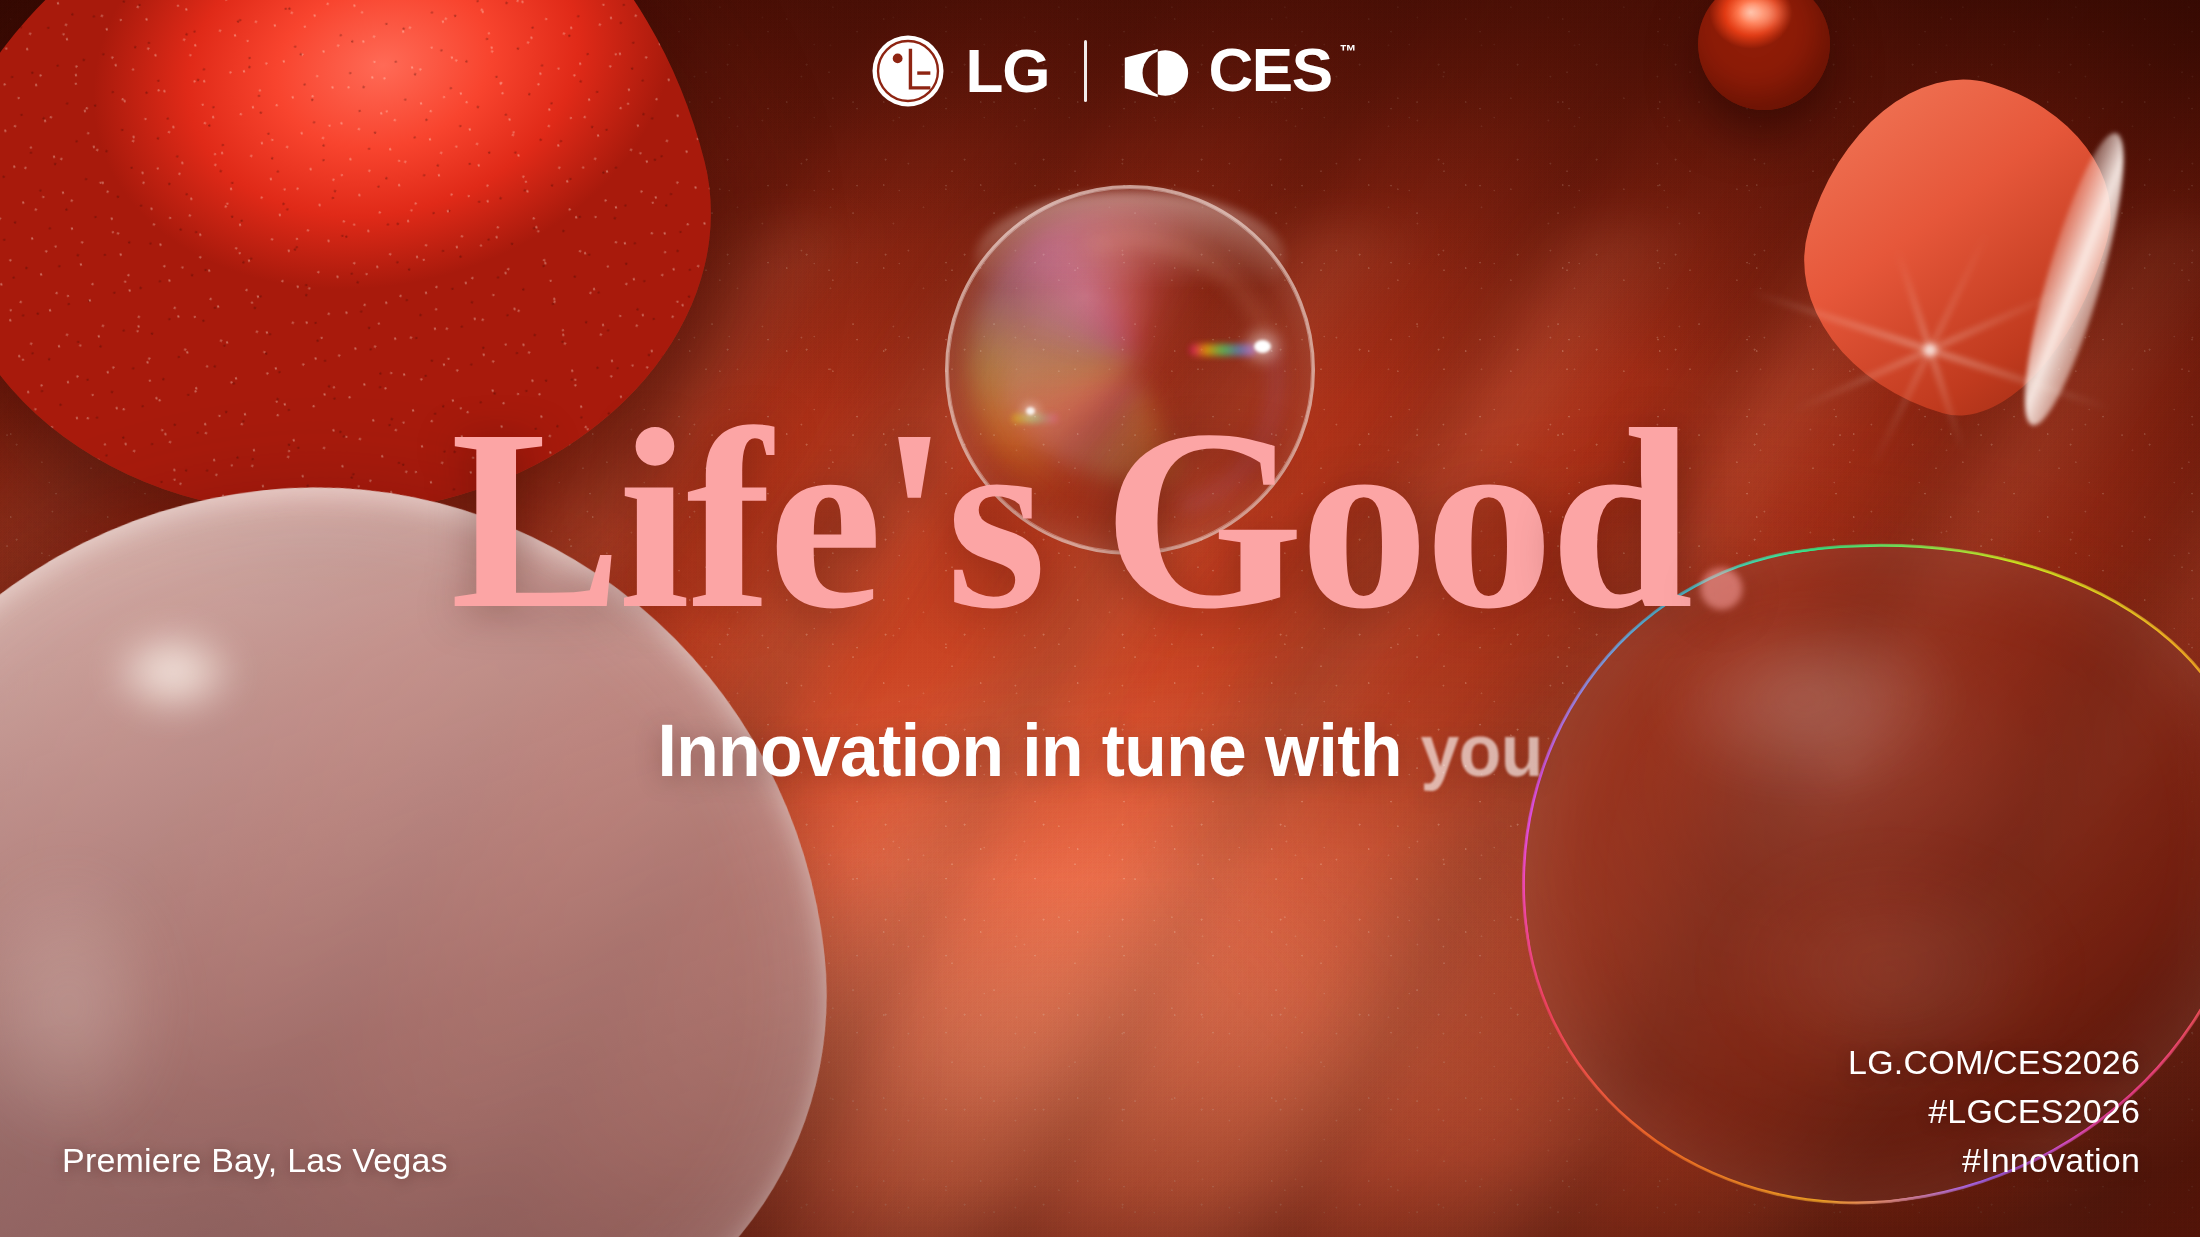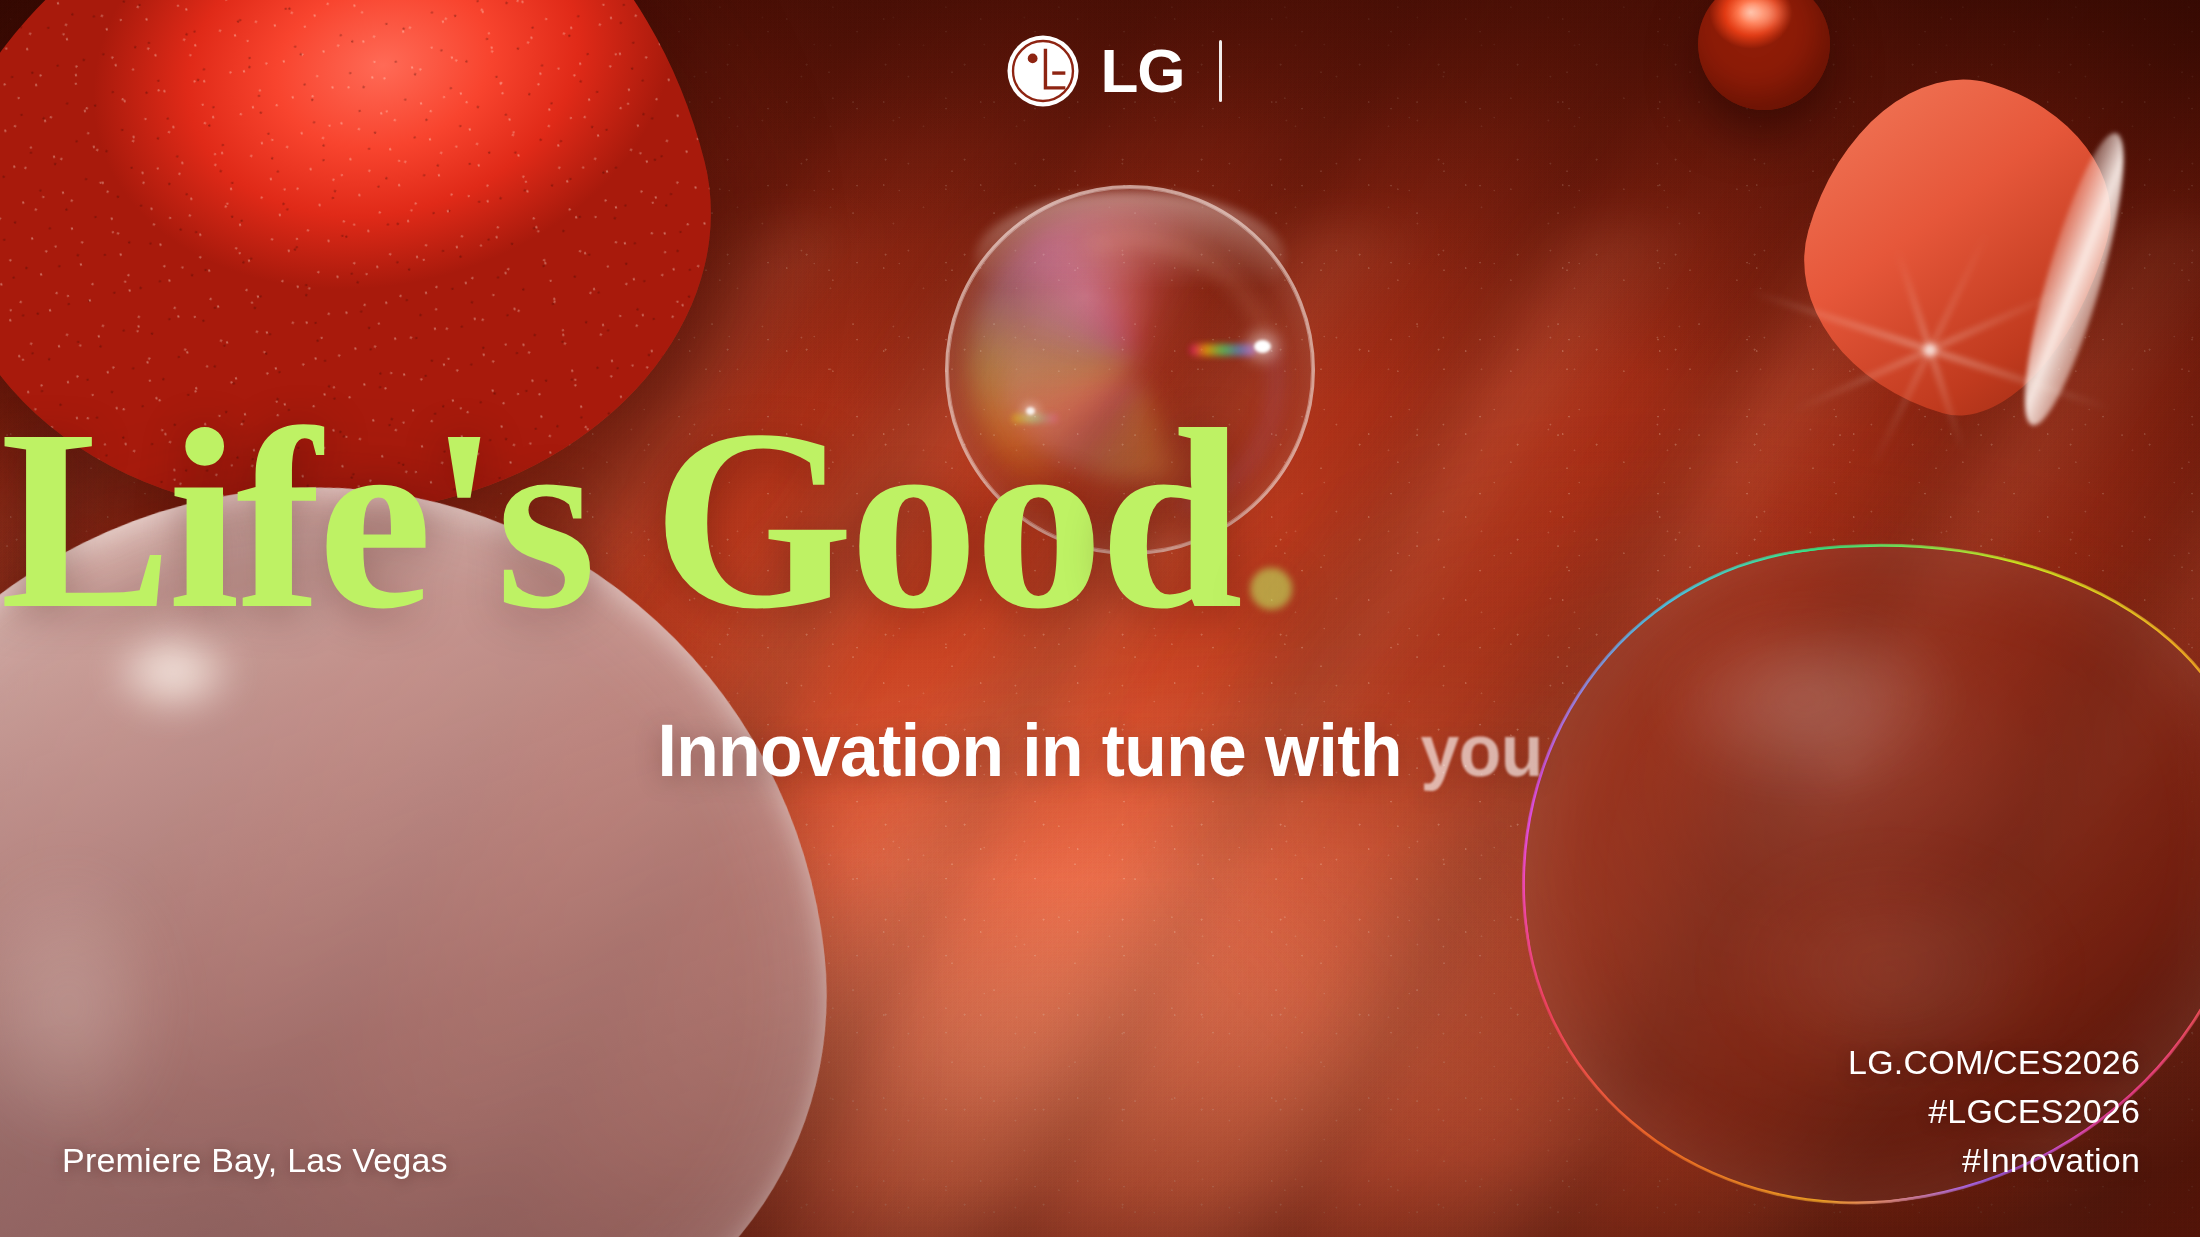"CES" div.ces-group { html: none -> <div> <svg> <defs> <mask> <rect></rect> <path></path> </mask> <mask> <rect></rect> <circle></circle> </mask> </defs> <circle></circle> <path></path> </svg> <span>CES</span> <span>™</span> </div> }
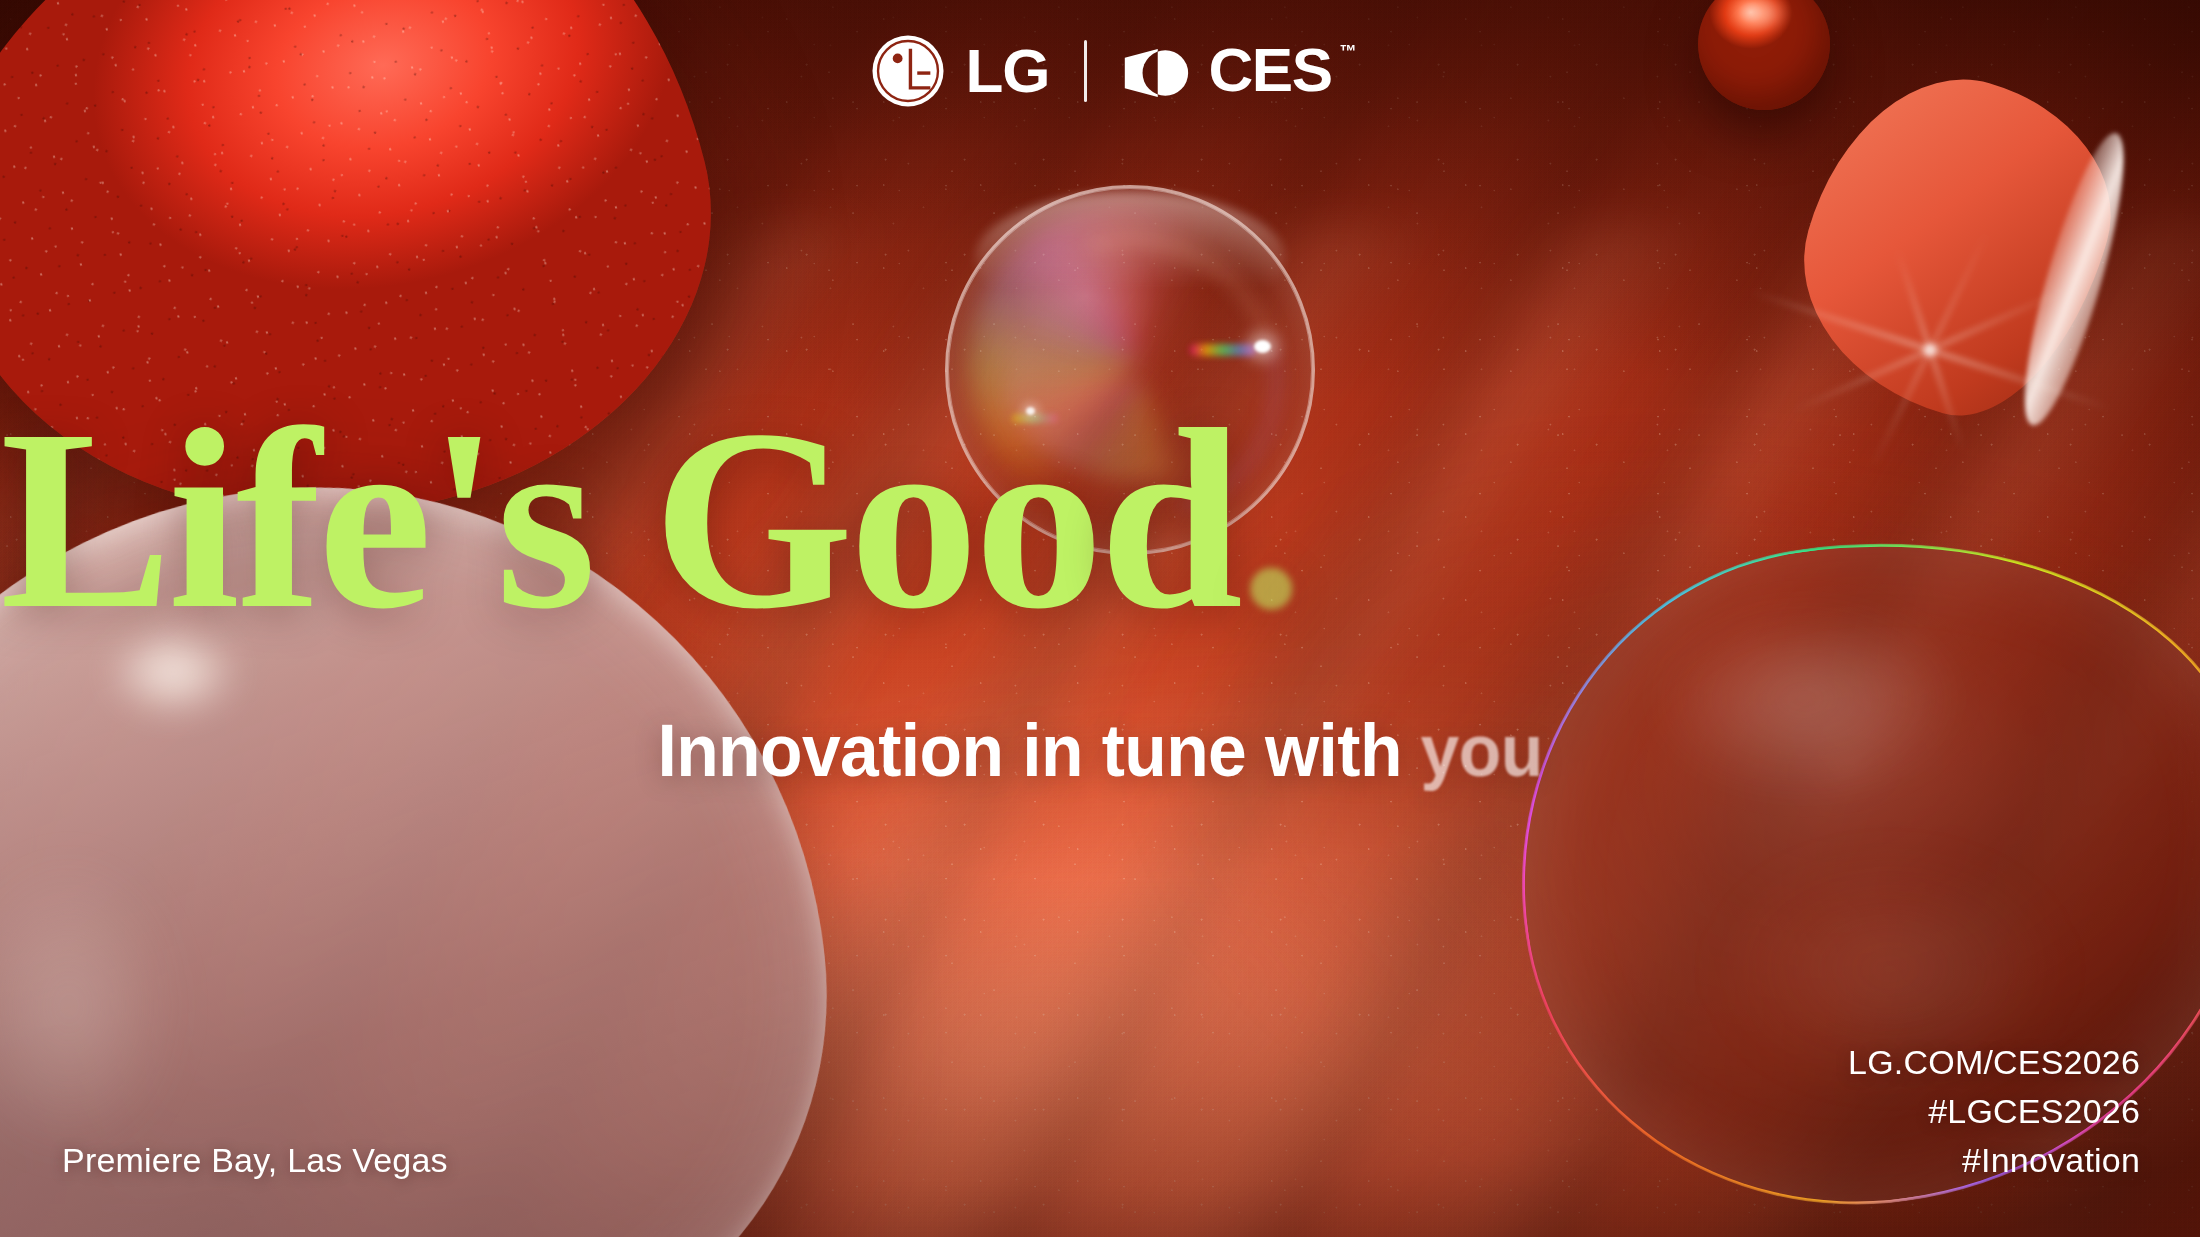"Life's Good" .headline { color: #bef264 -> #fca5a5; text-align: none -> center }
